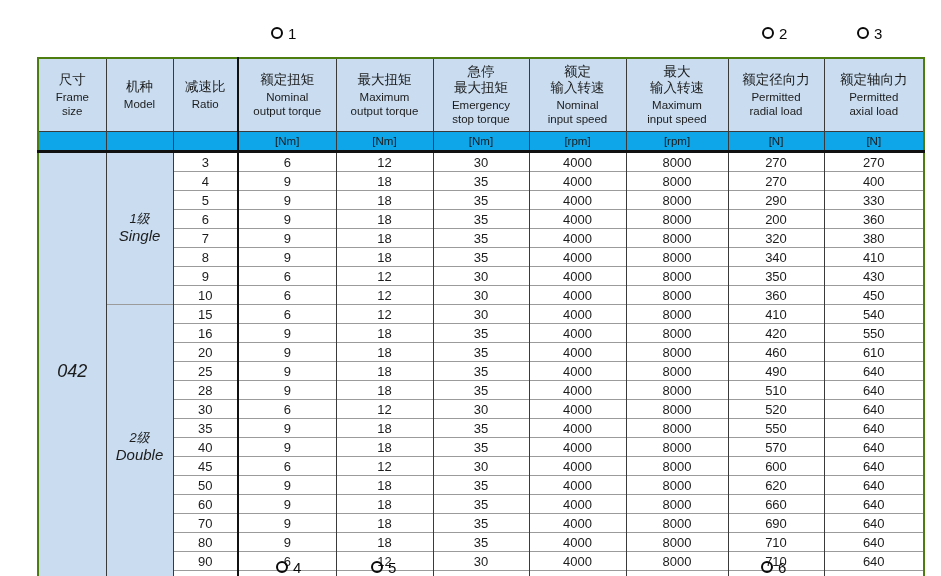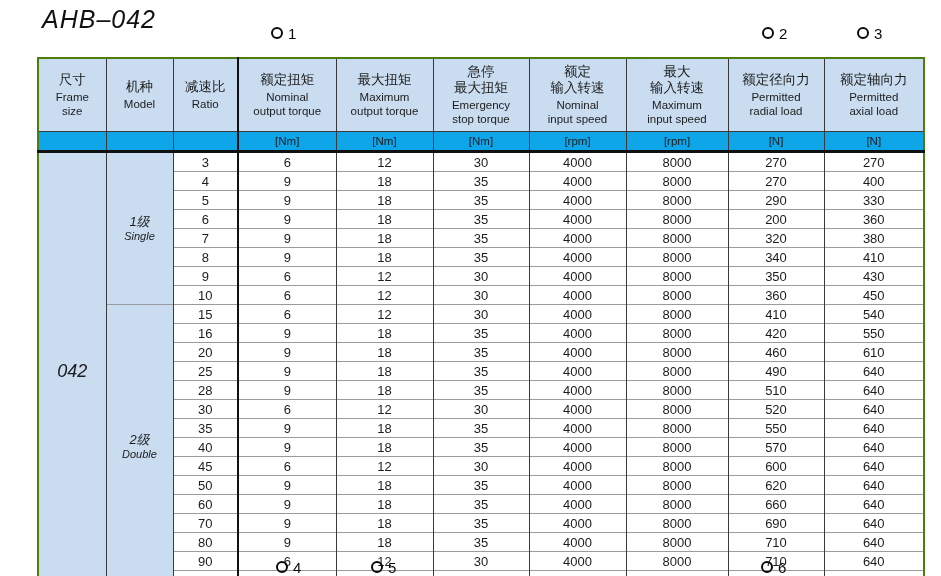"AHB–042" div.title { html: <div>AHB–042</div> -> none }
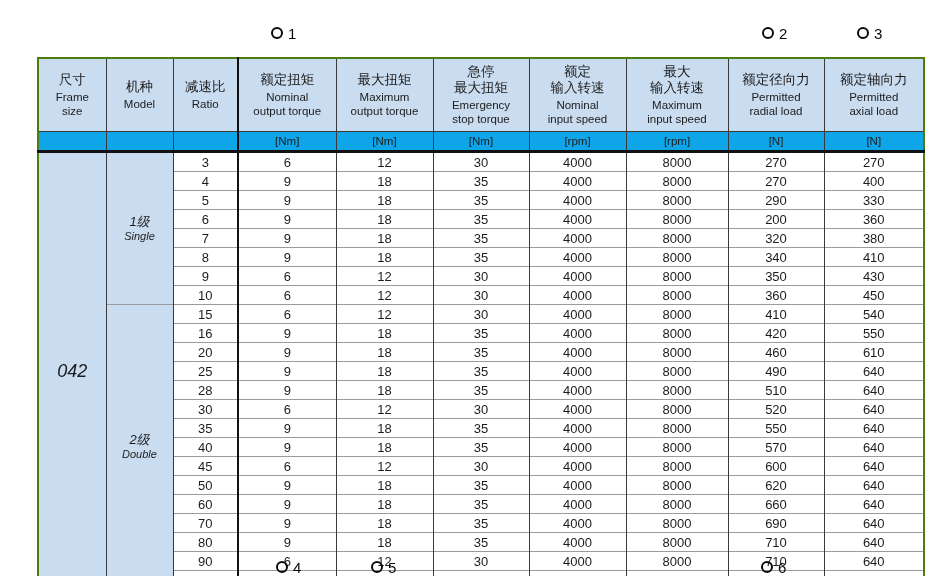"Single" td.model-cell .m-en { font-size: 11px -> 15px }
